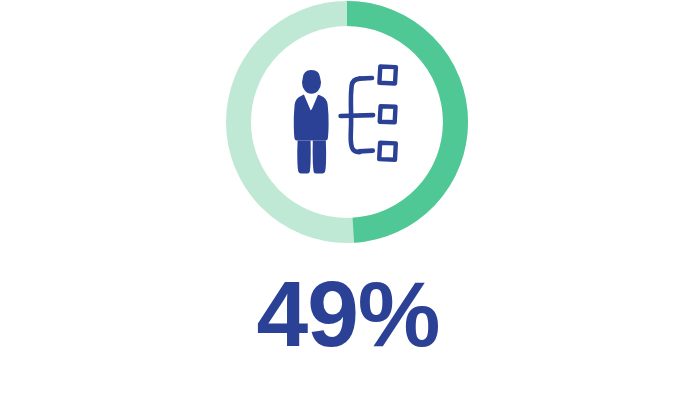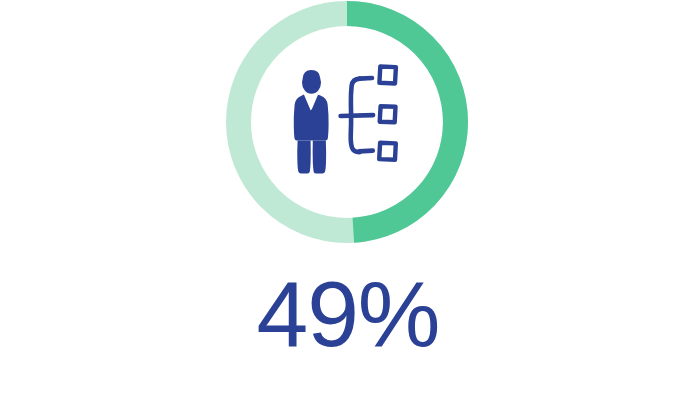"49%" #percentage-label { font-weight: normal -> bold }
